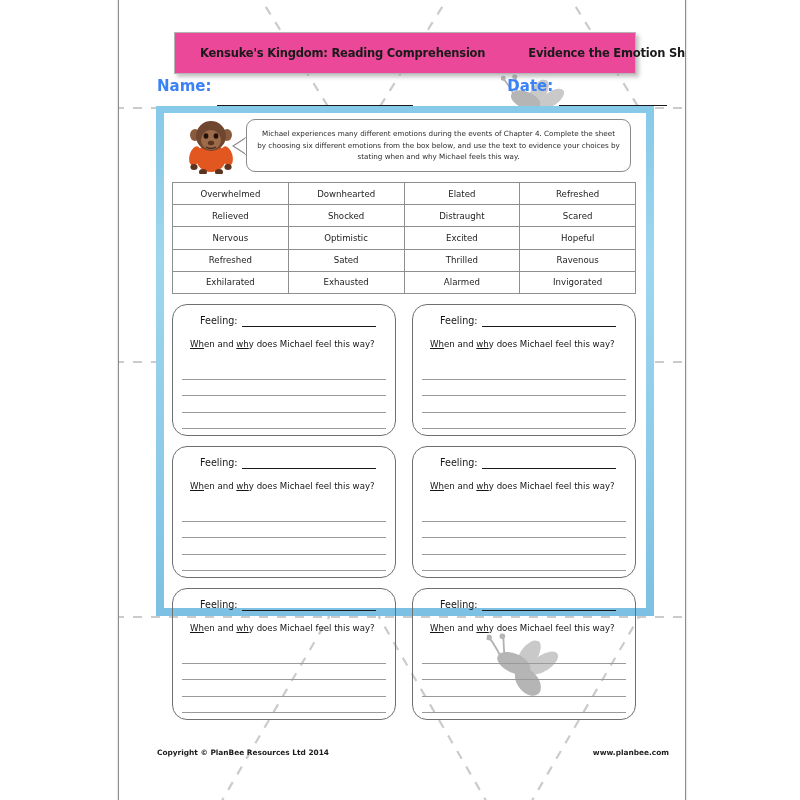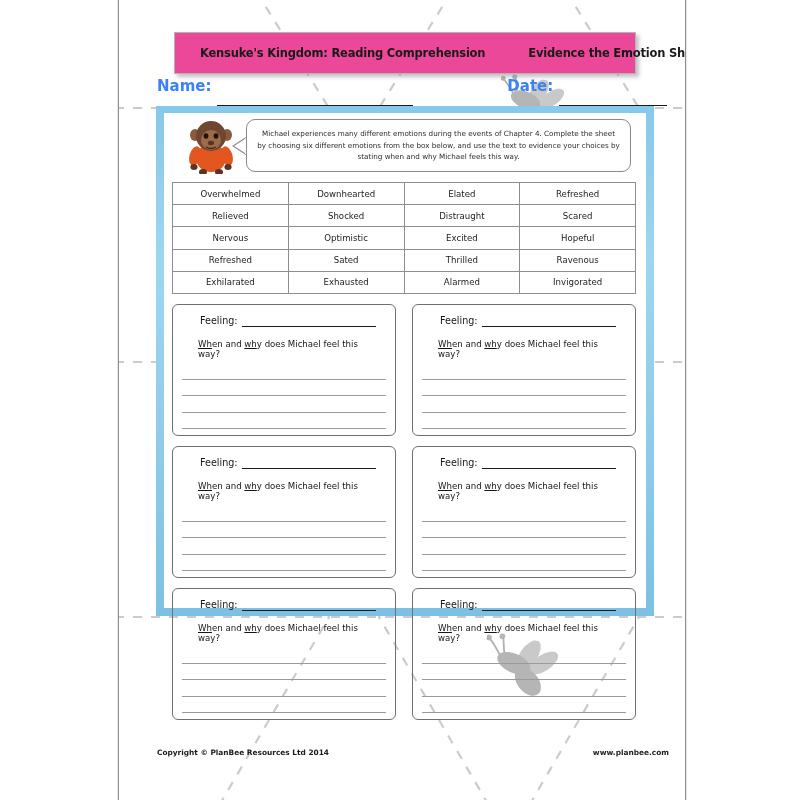"Feeling:" .ansbox { border-radius: 6px -> 15px }
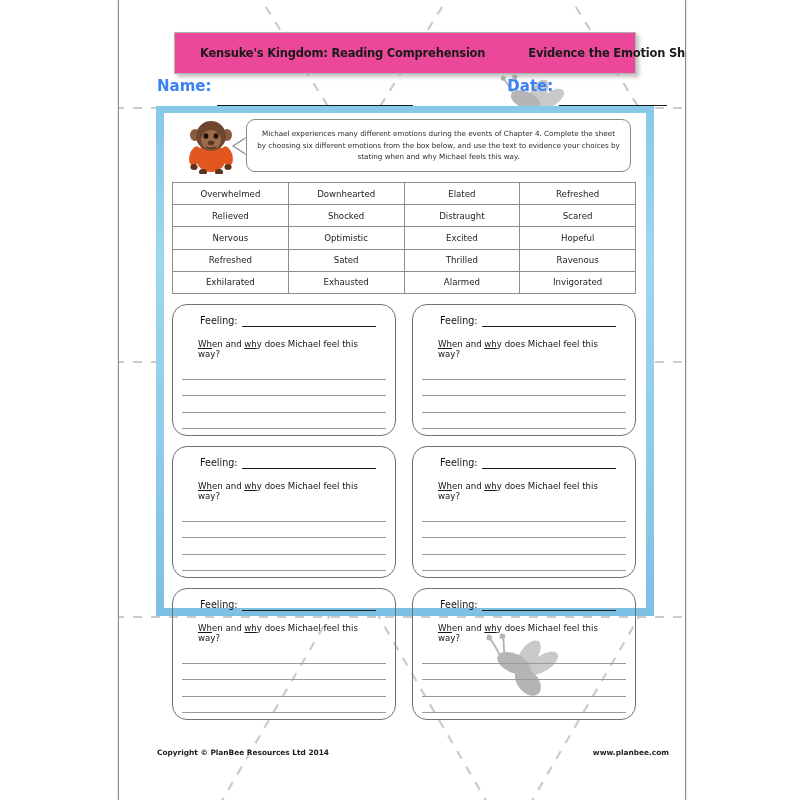"When and why does Michael" .q-text { margin-left: 12px -> 4px }
